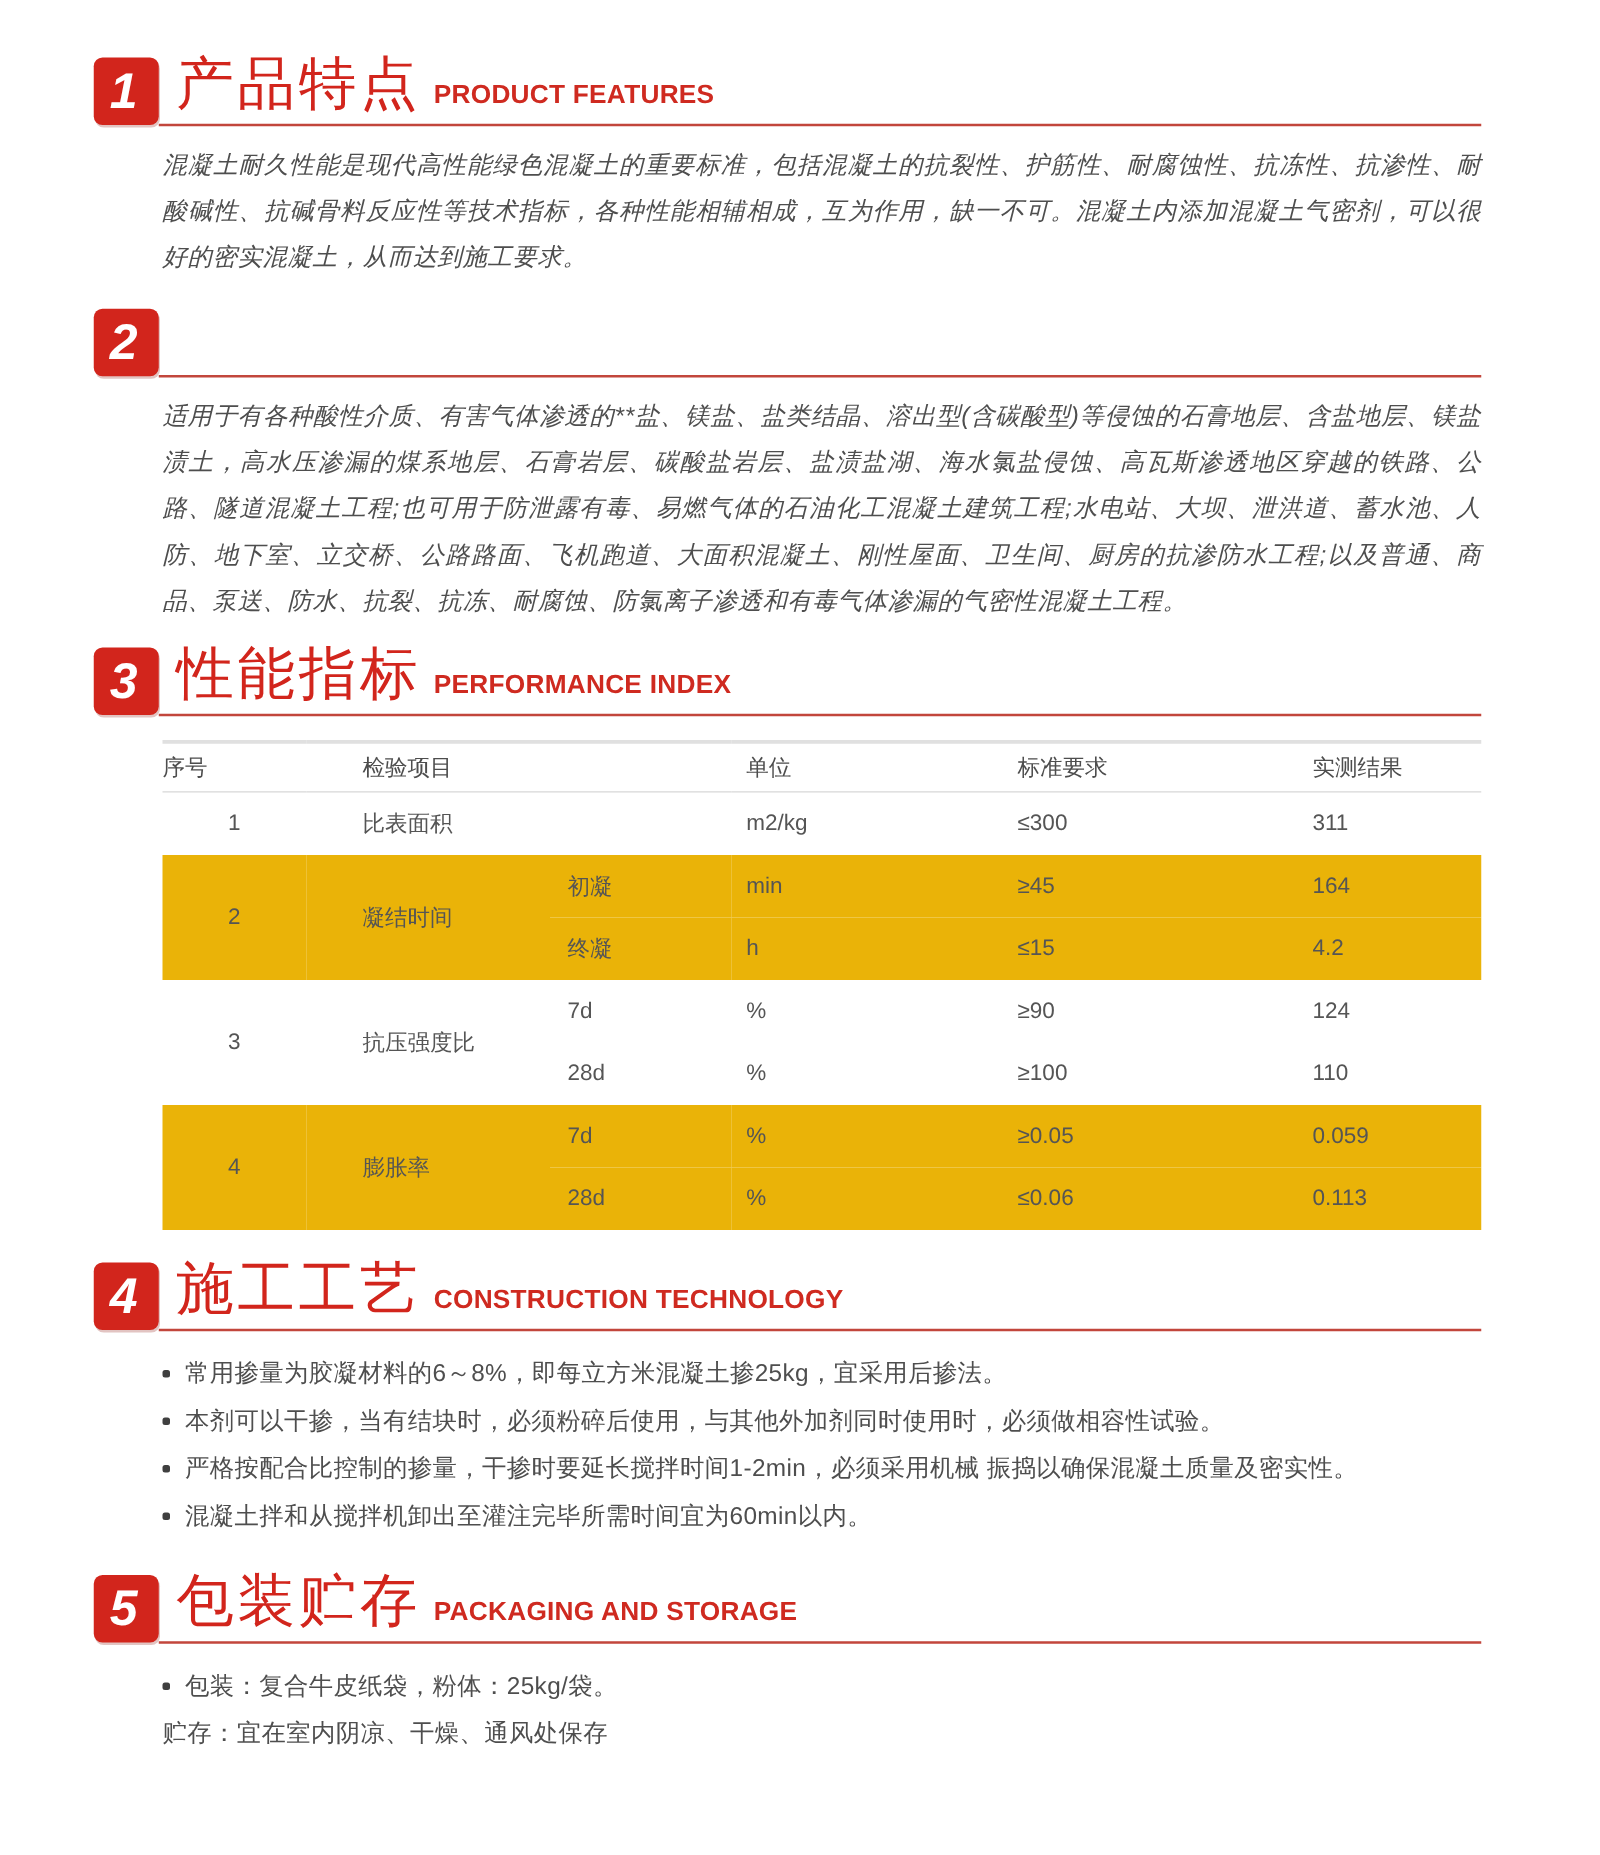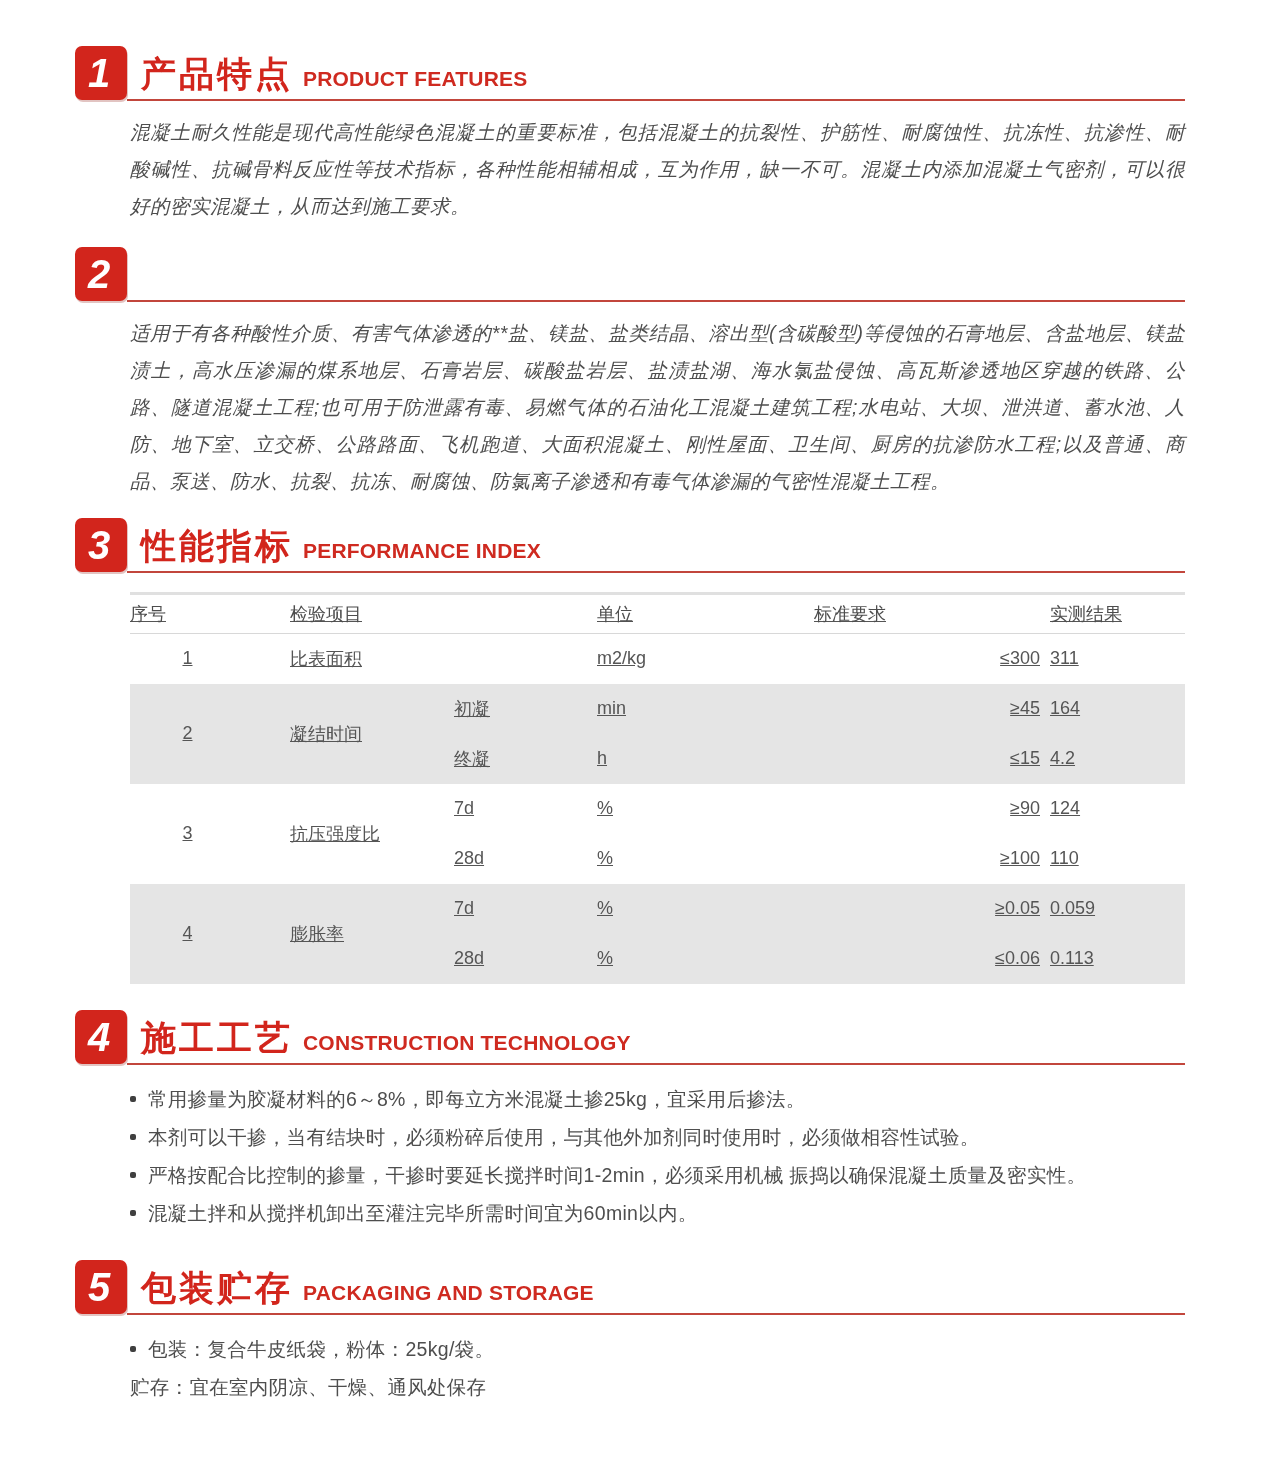"产品特点" .sec-title-zh { font-size: 35px -> 46px; font-weight: bold -> normal }
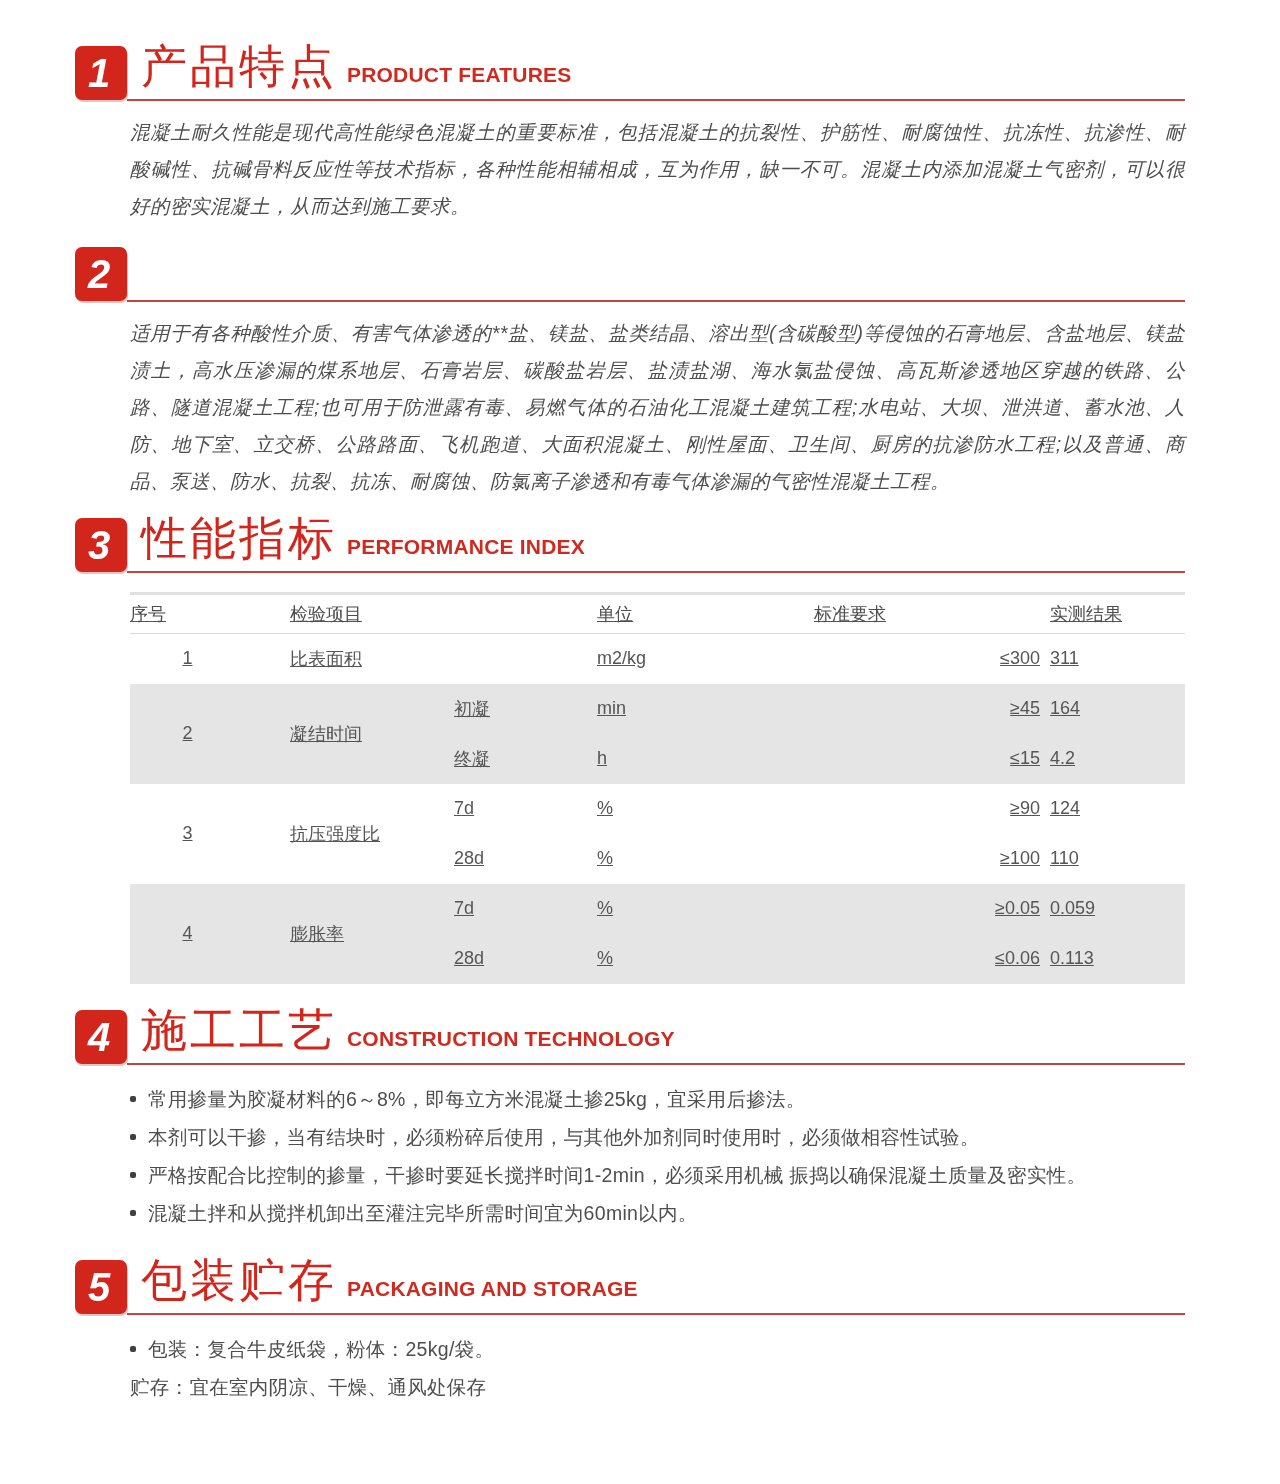"序号" table.perf { text-decoration: underline -> none }
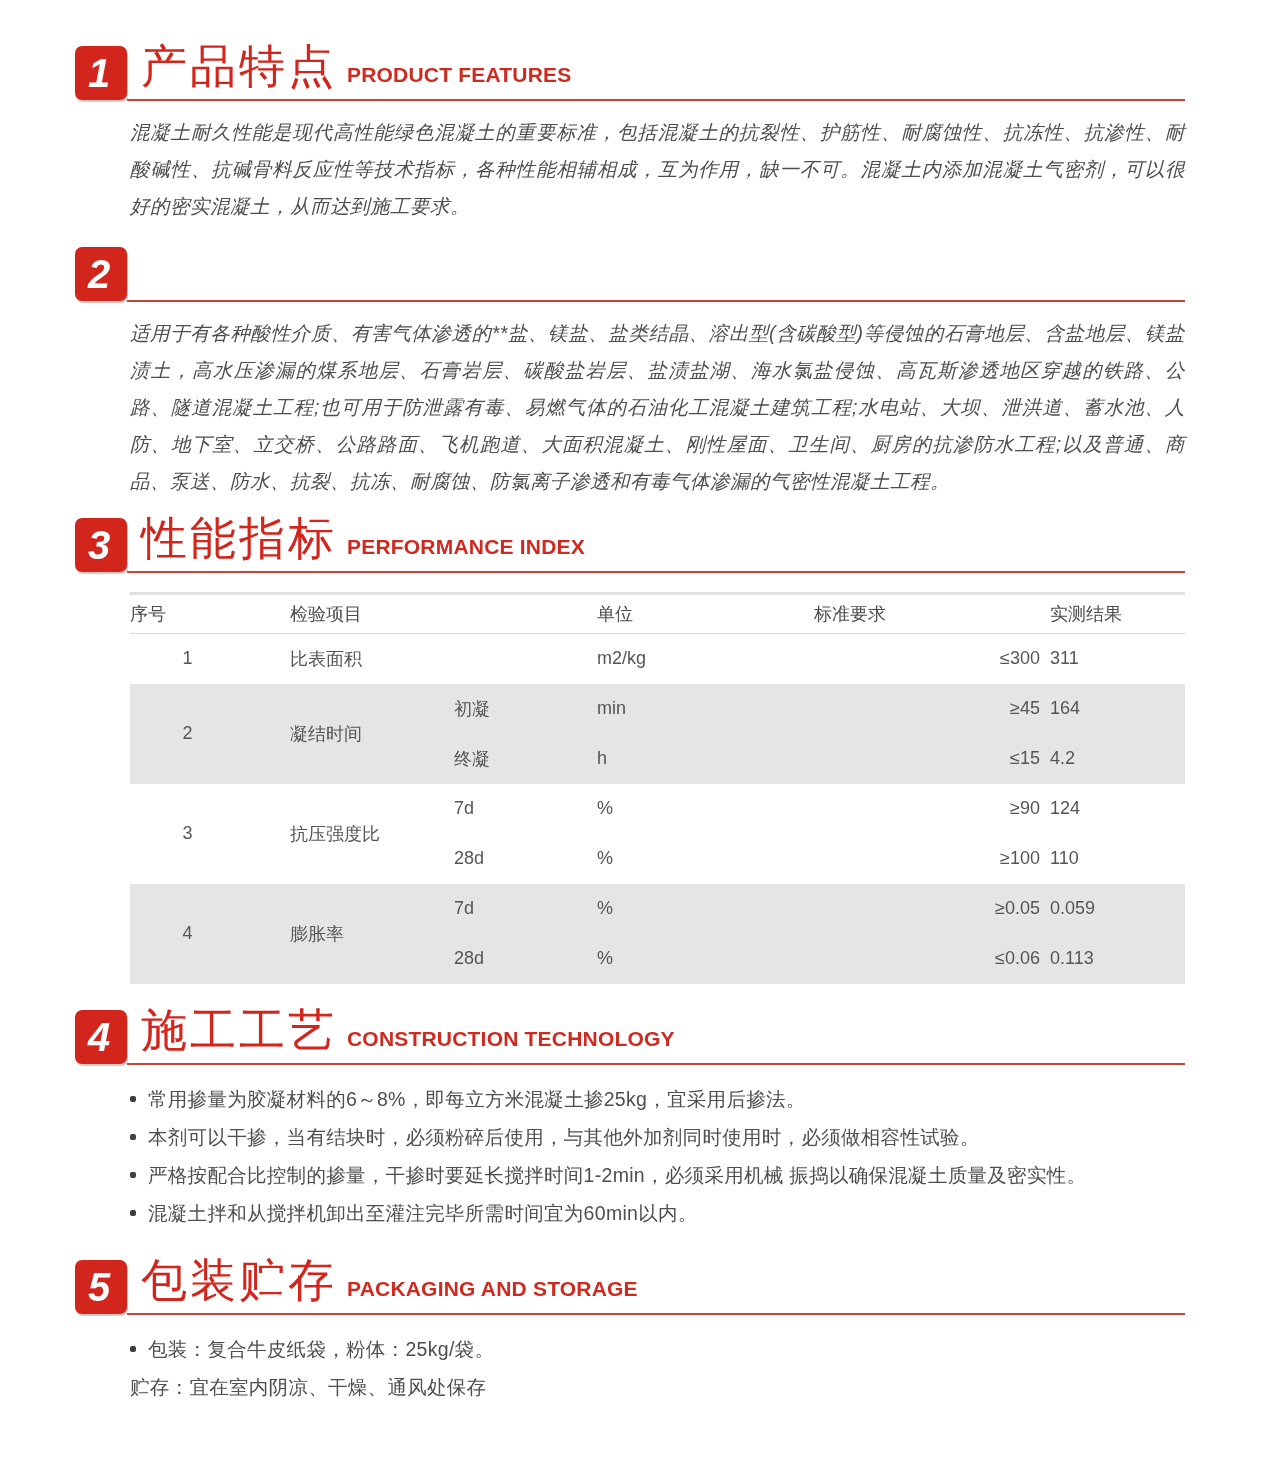"≤300" .cell-std { text-align: right -> none }
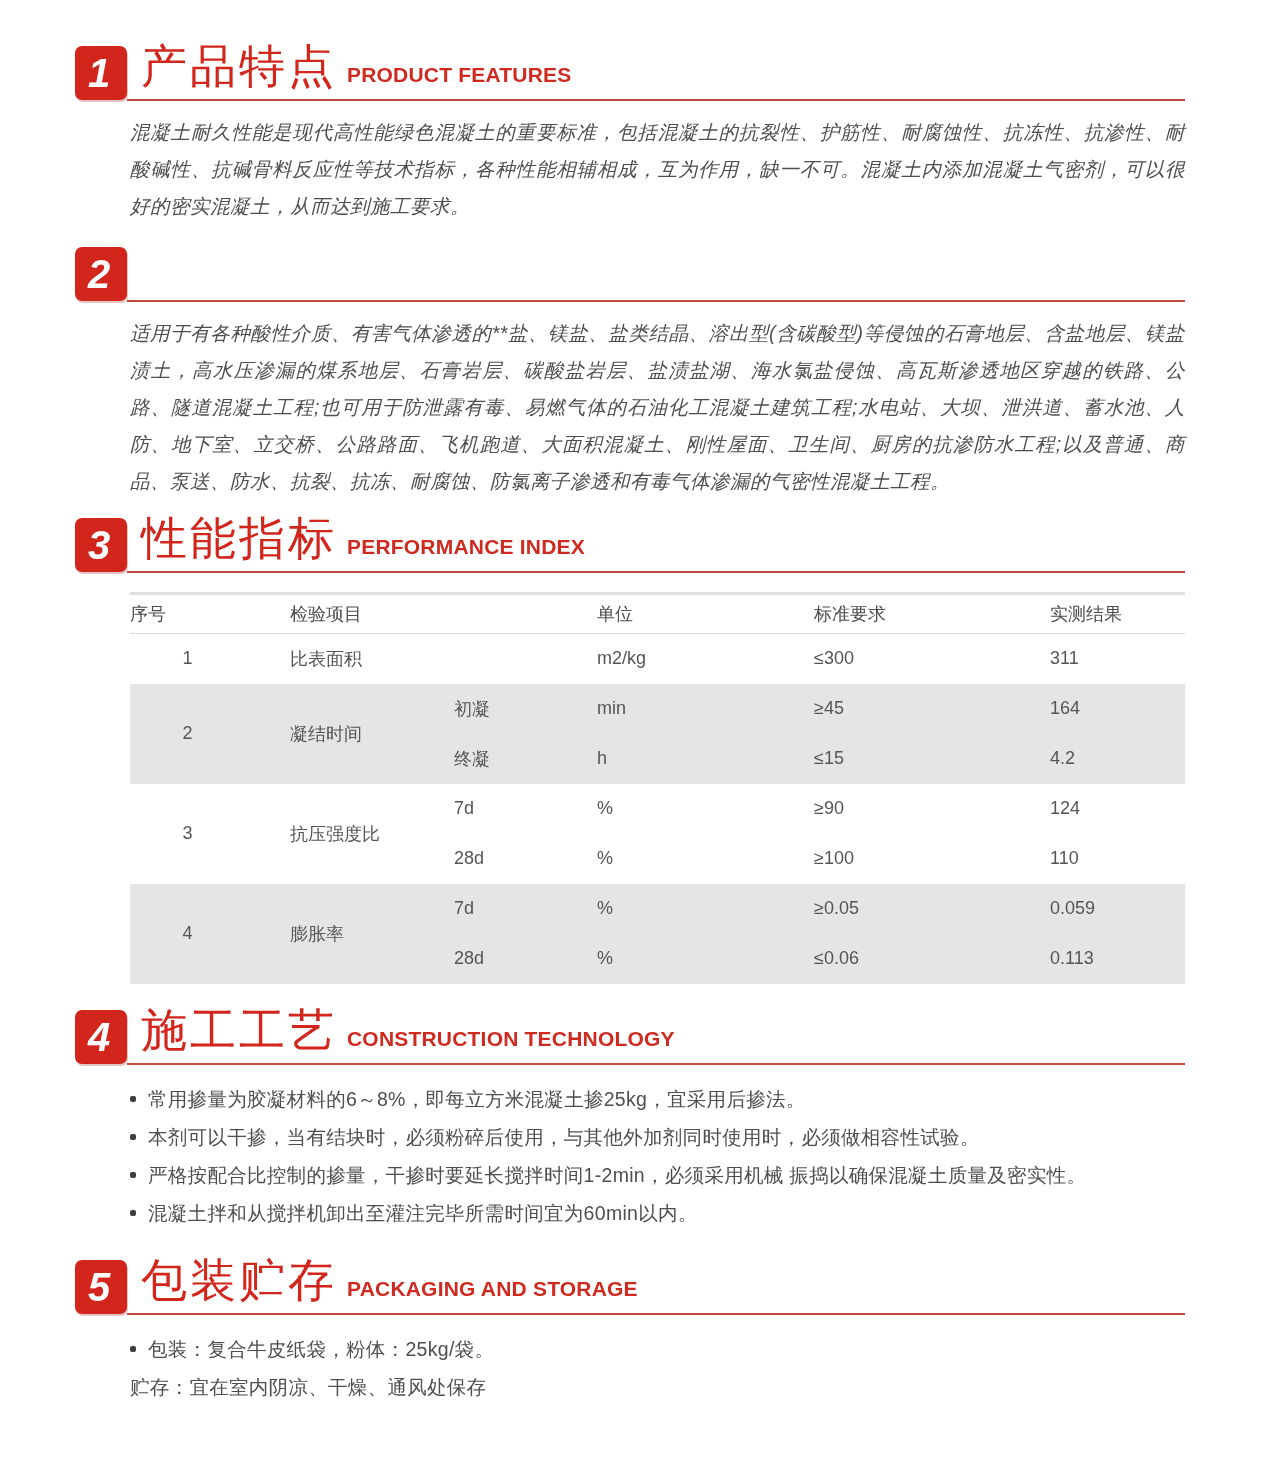"初凝" tr.shaded td { background: #e5e5e5 -> #eab308 }
